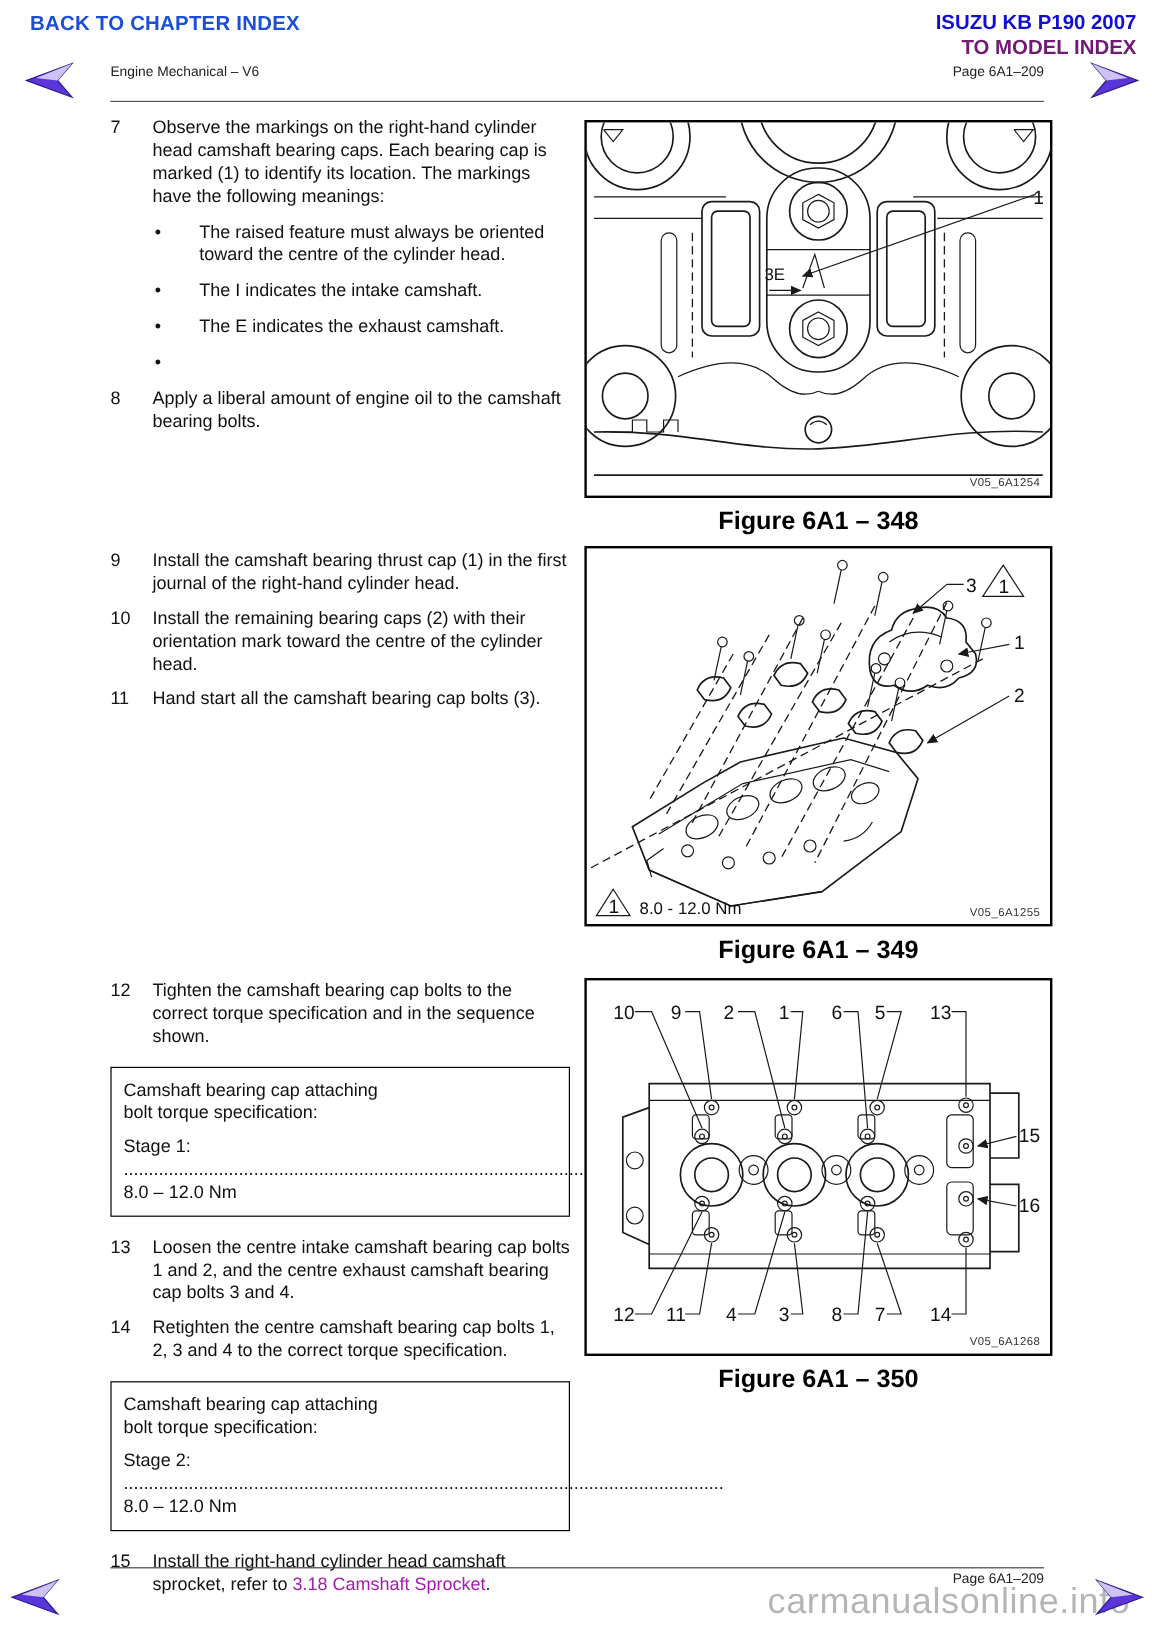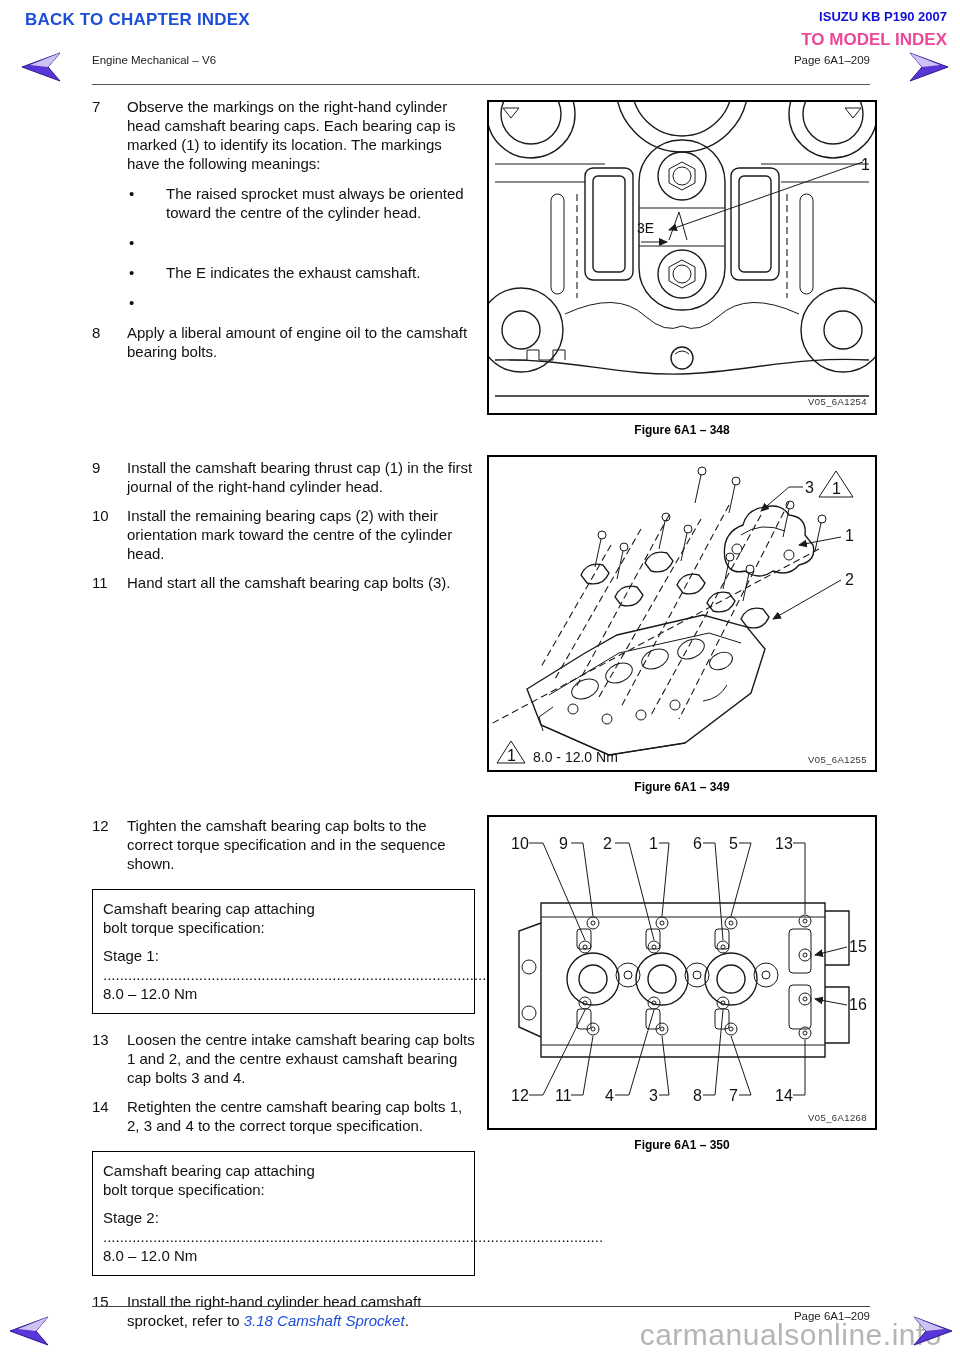"ISUZU KB P190 2007" .brand { font-size: 13px -> 17px }
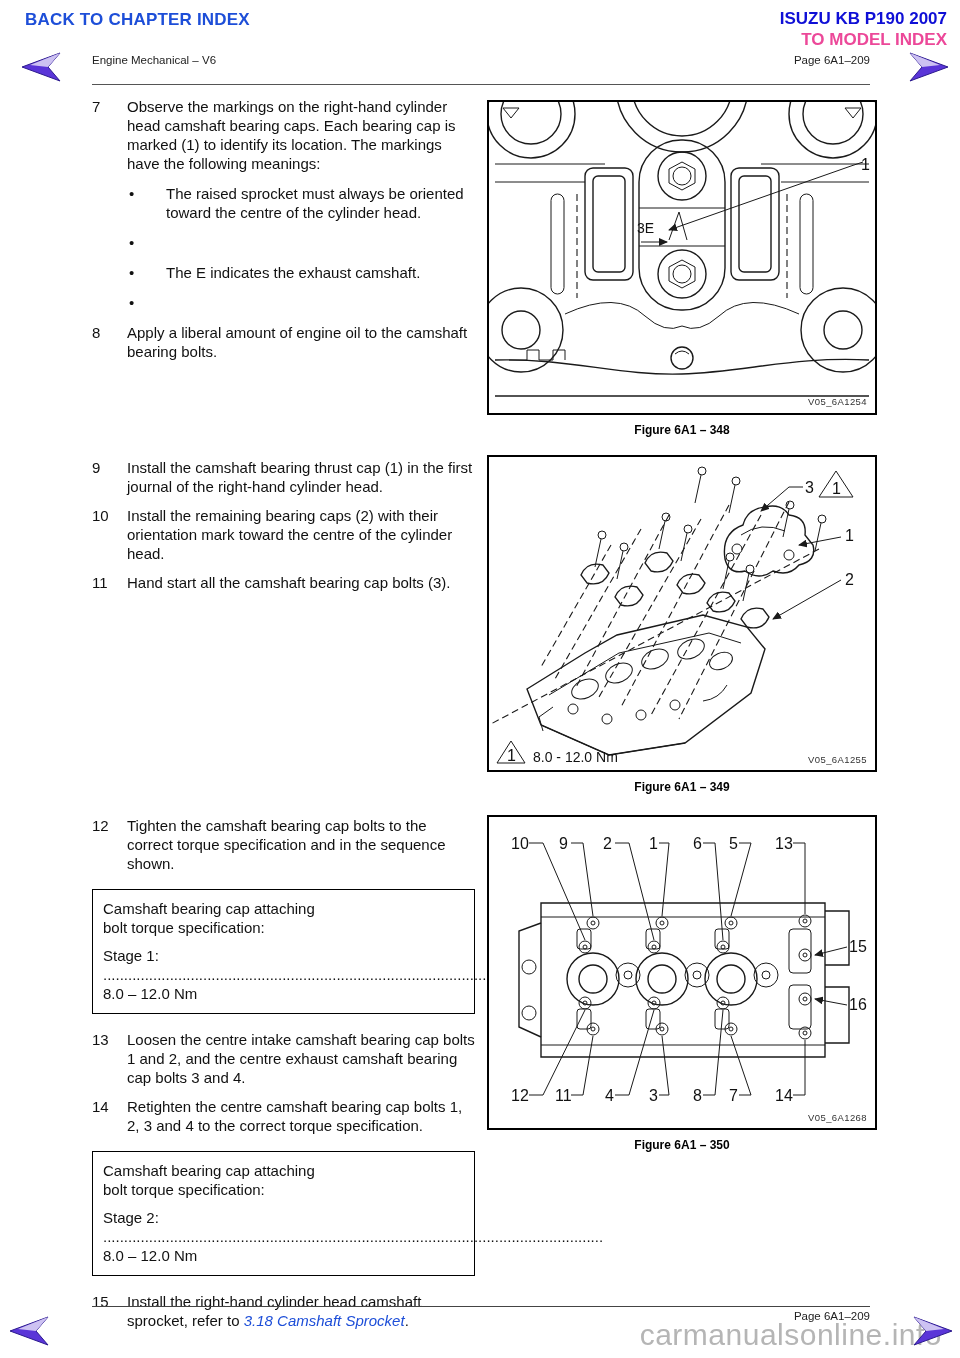"TO MODEL INDEX" .model-link { color: #ec4899 -> #701a75 }
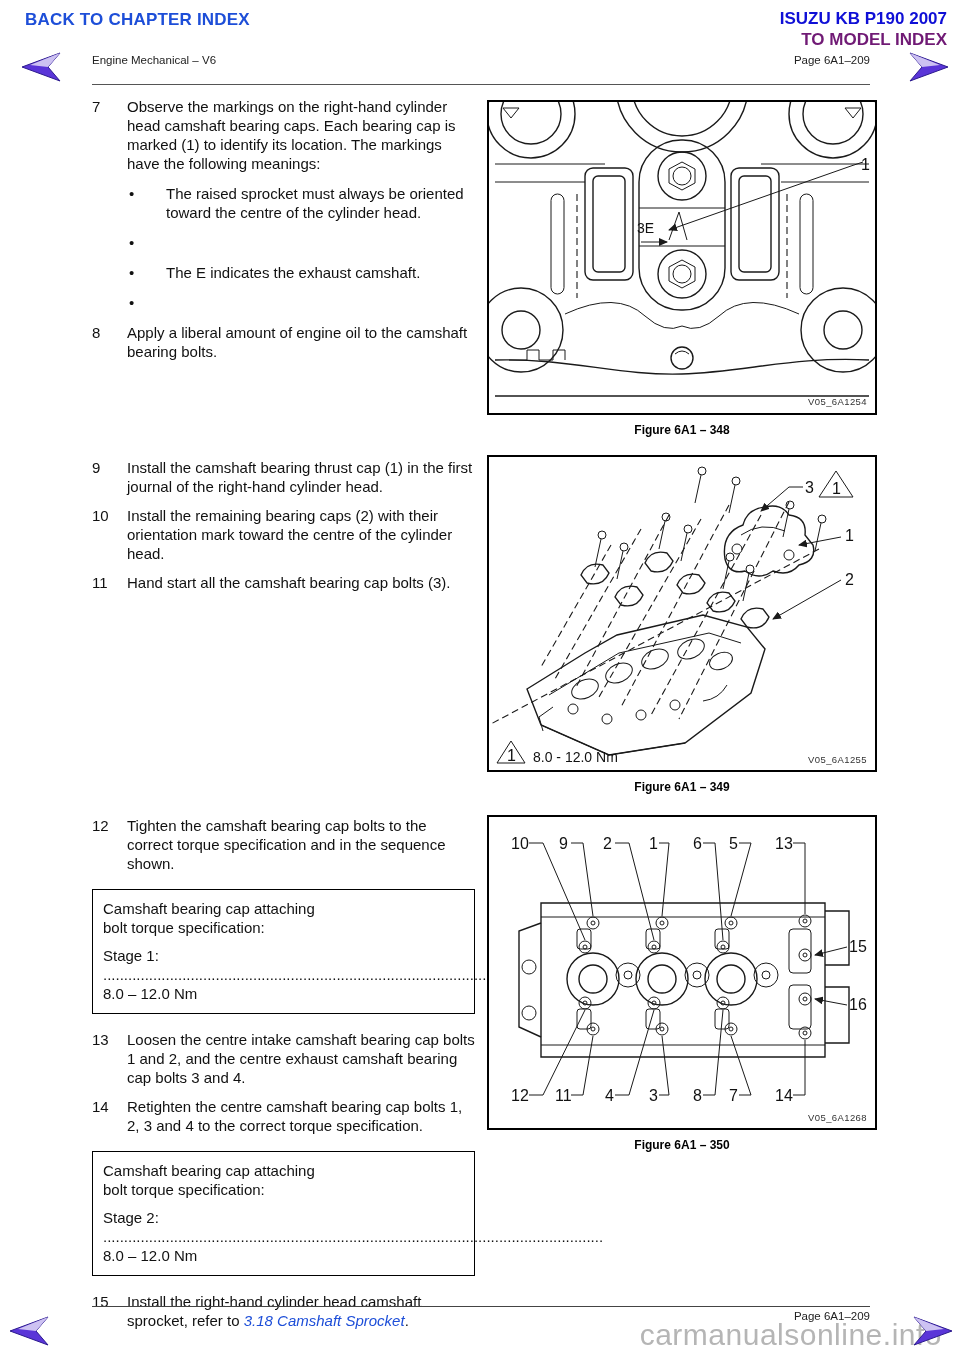"The raised sprocket must always" div.bullet-text { text: sprocket -> feature }
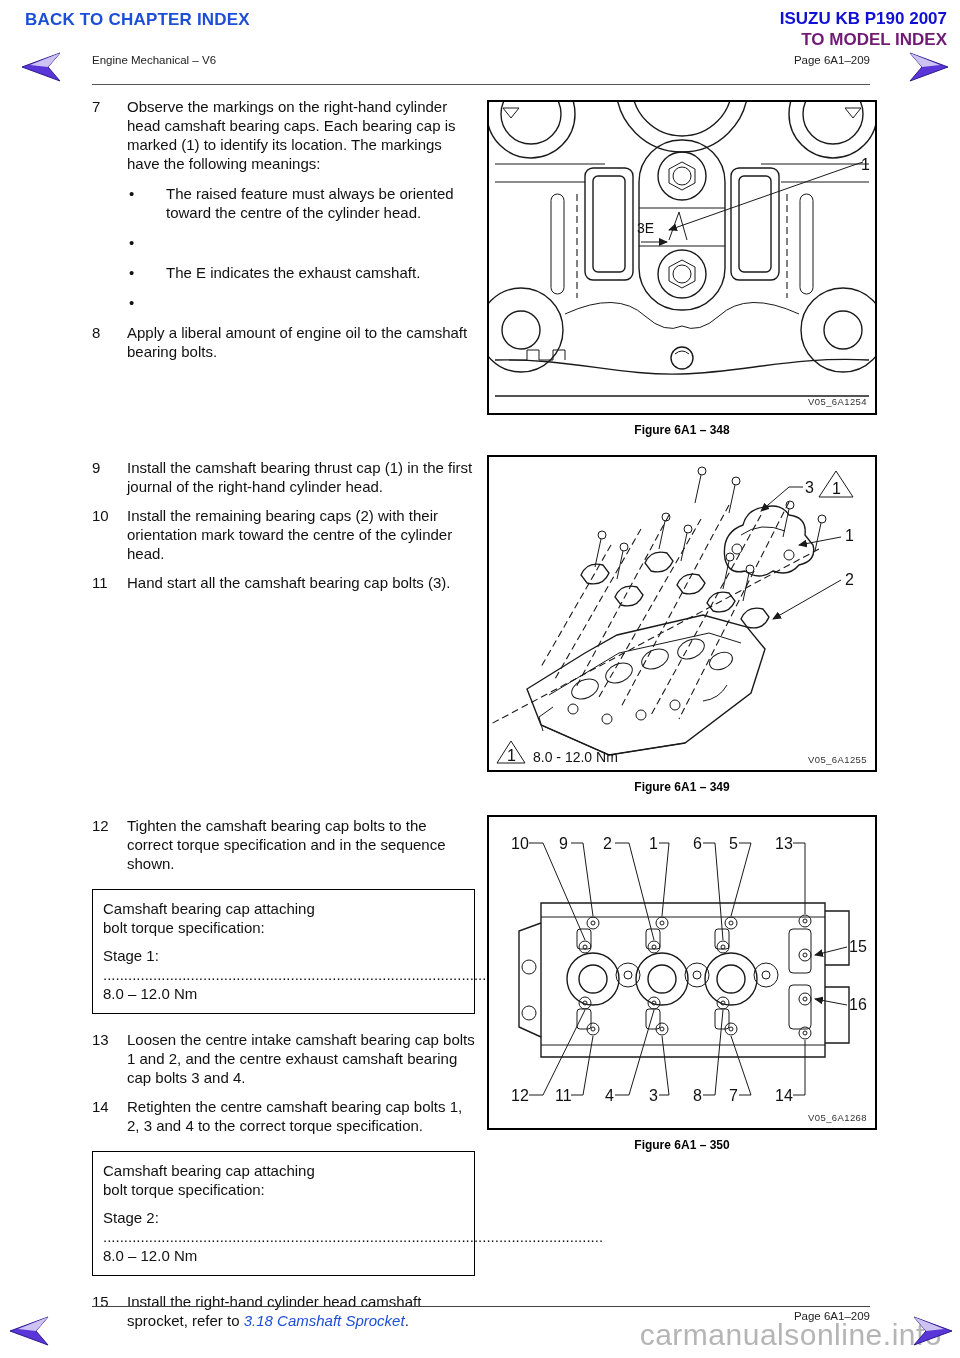"The I indicates the intake" div.bullet-text { html: none -> <div>The I indicates the intake camshaft.</div> }
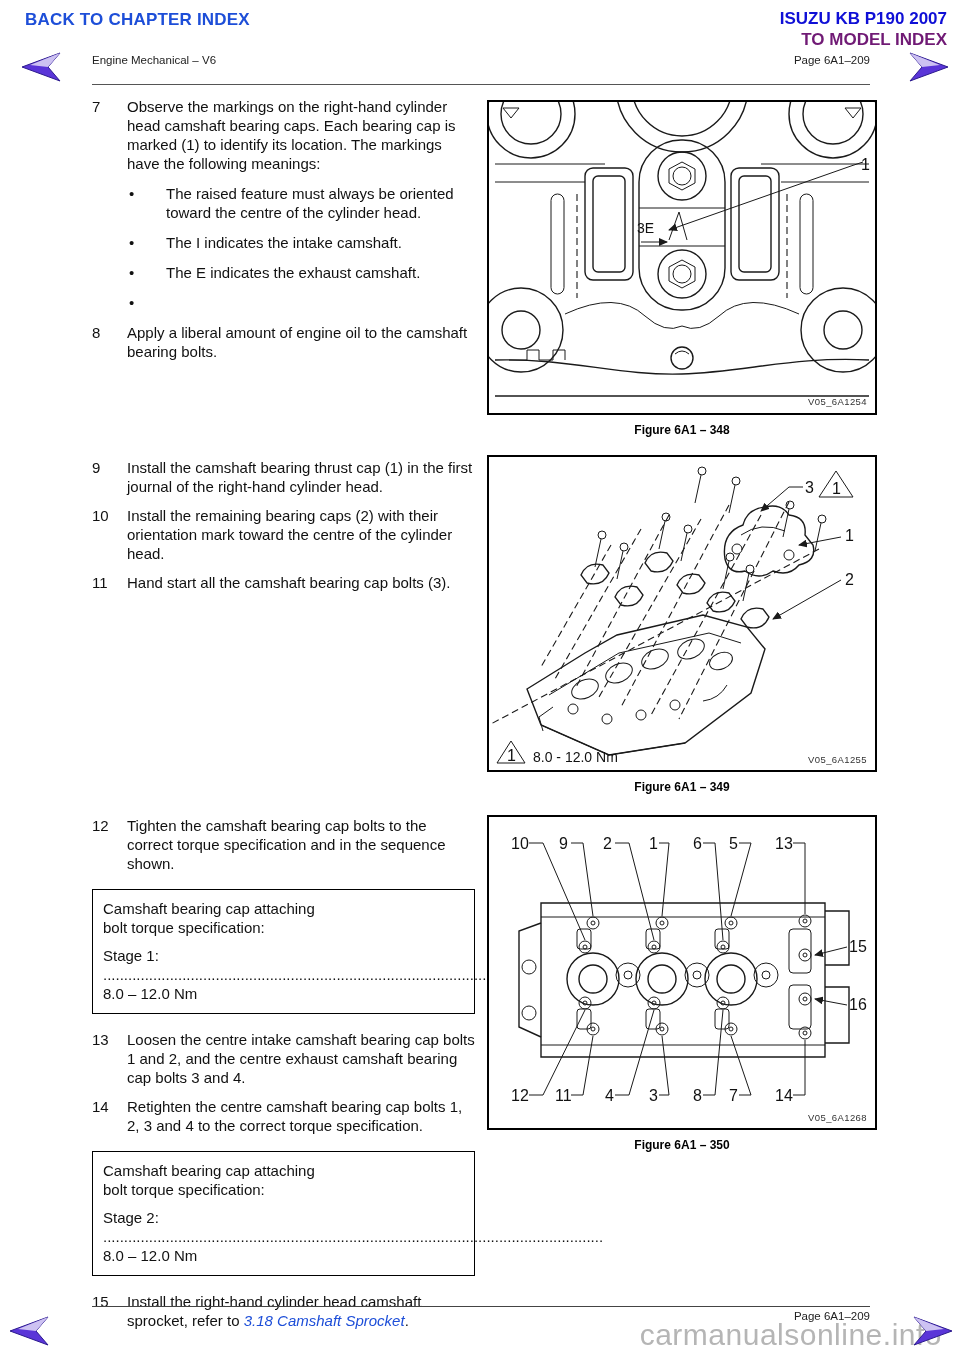"Figure 6A1 – 348" .fig-caption { font-size: 12px -> 21px }
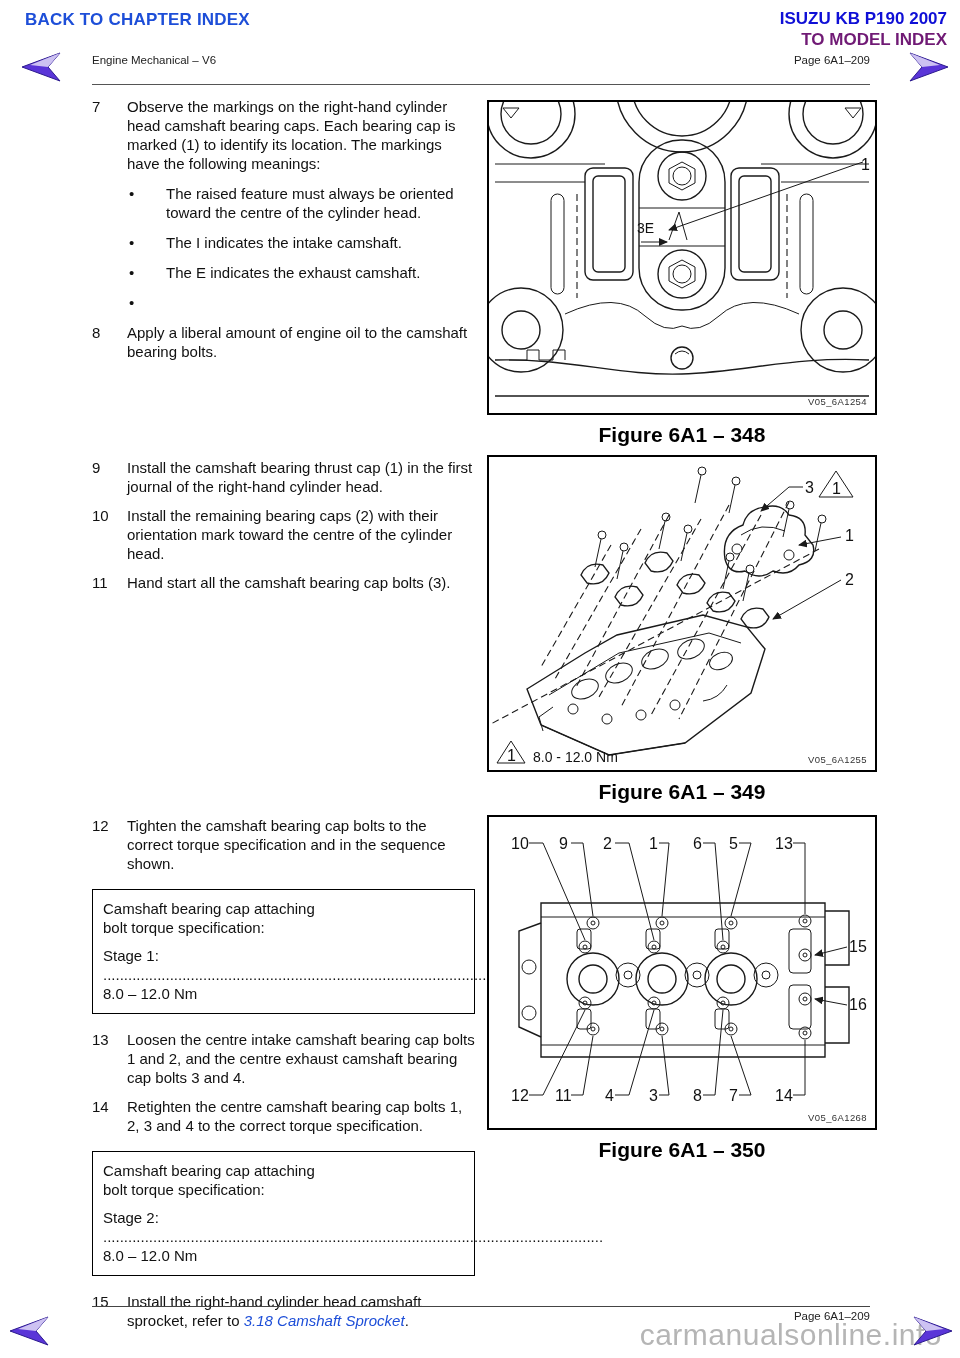"3.18 Camshaft Sprocket" .ref-link { color: #1d4ed8 -> #a21caf; font-style: italic -> none }
